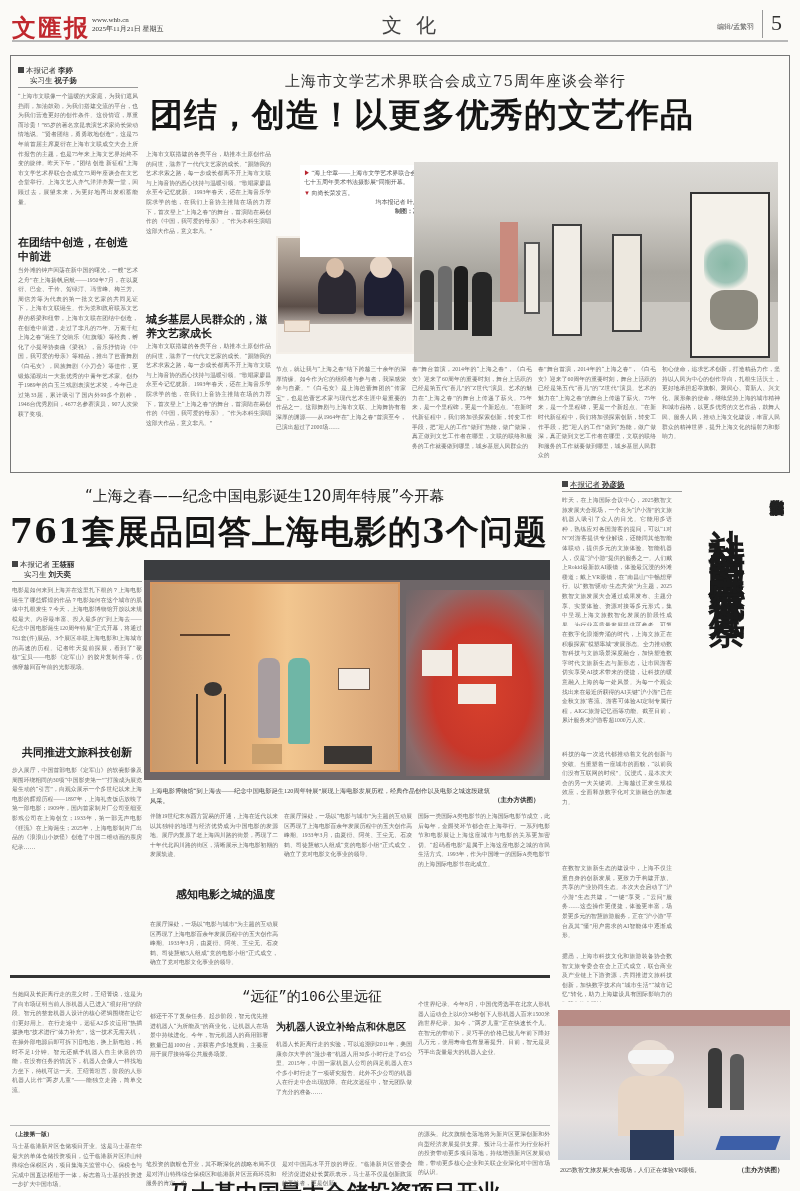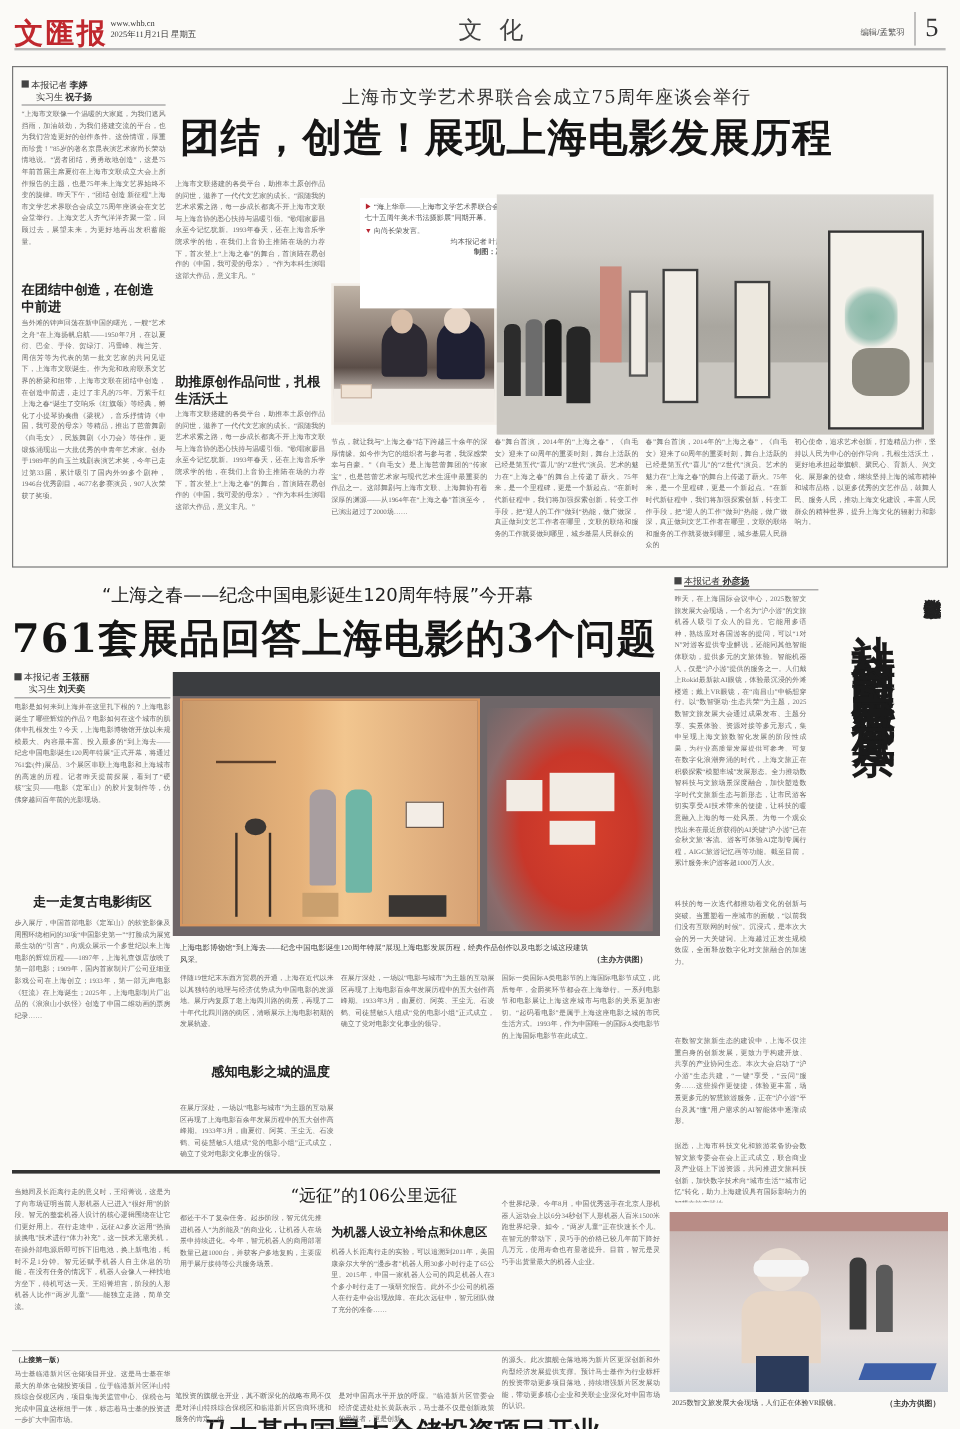"团结，创造！展现上海电影发展历程" div.abs { text: 展现上海电影发展历程 -> 以更多优秀的文艺作品 }
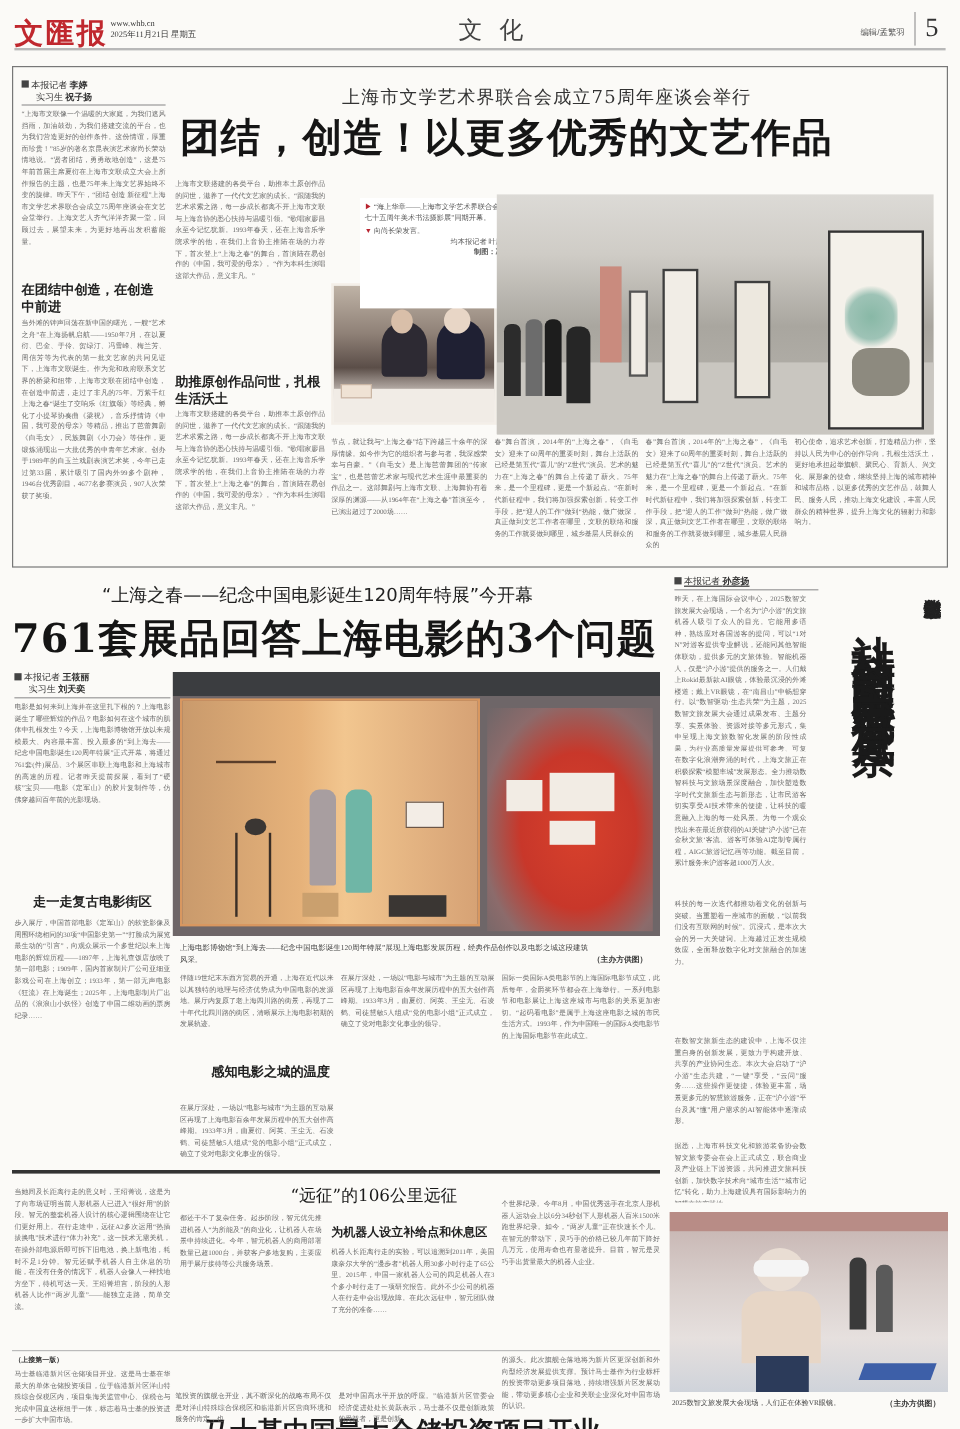"助推原创作品问世，扎根生活沃土" div.abs { text: 助推原创作品问世，扎根生活沃土 -> 城乡基层人民群众的，滋养文艺家成长 }
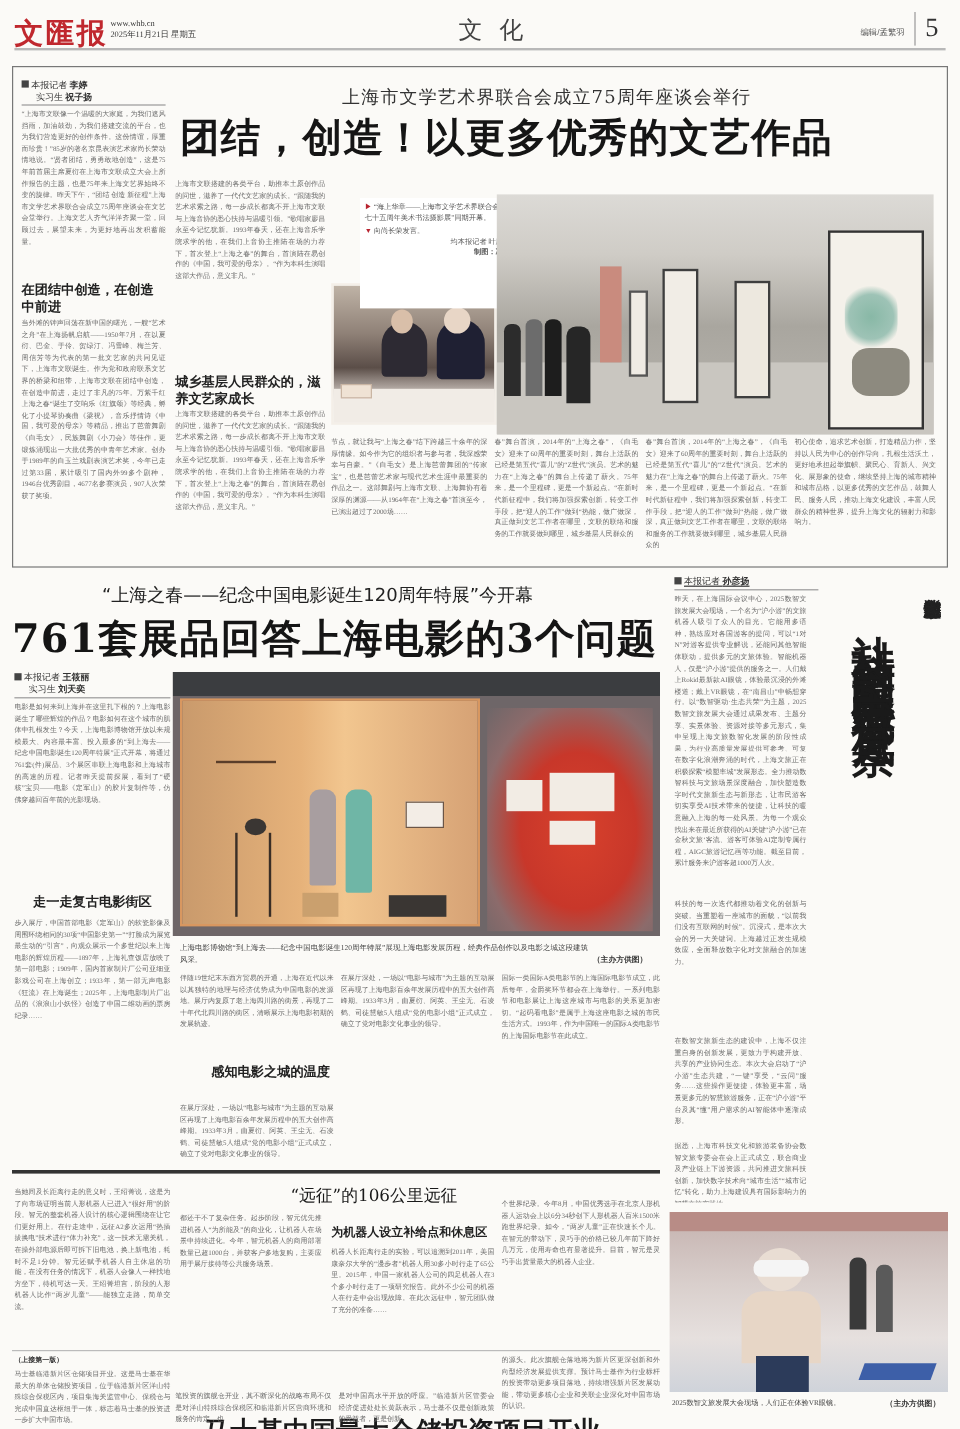"走一走复古电影街区" div.abs { text: 走一走复古电影街区 -> 共同推进文旅科技创新 }
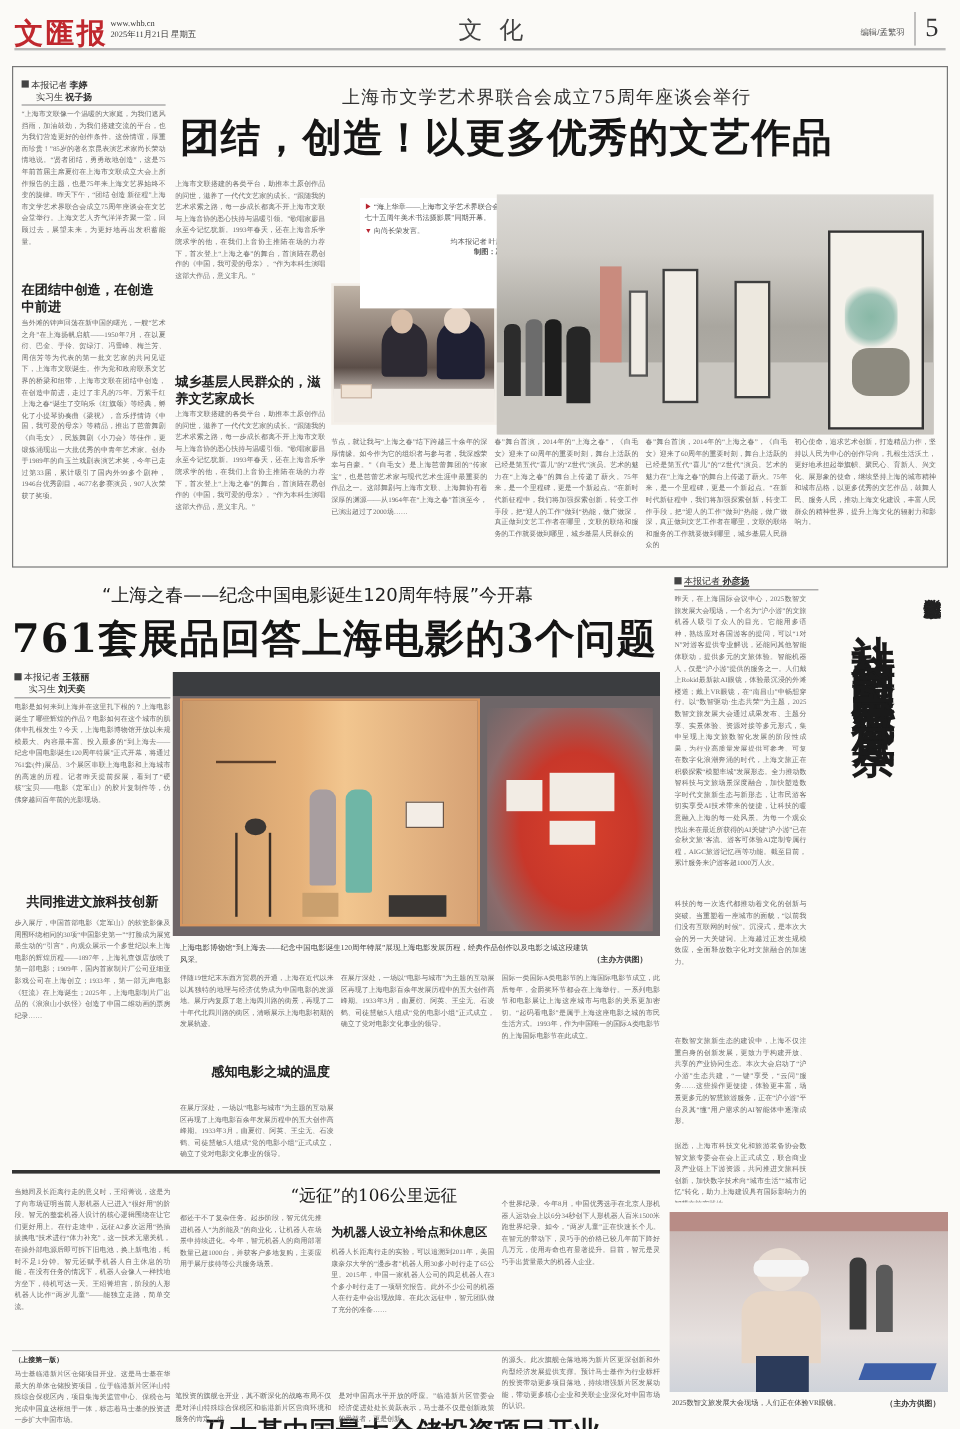"“远征”的106公里远征" div.abs { font-family: none -> Liberation Mono, monospace }
